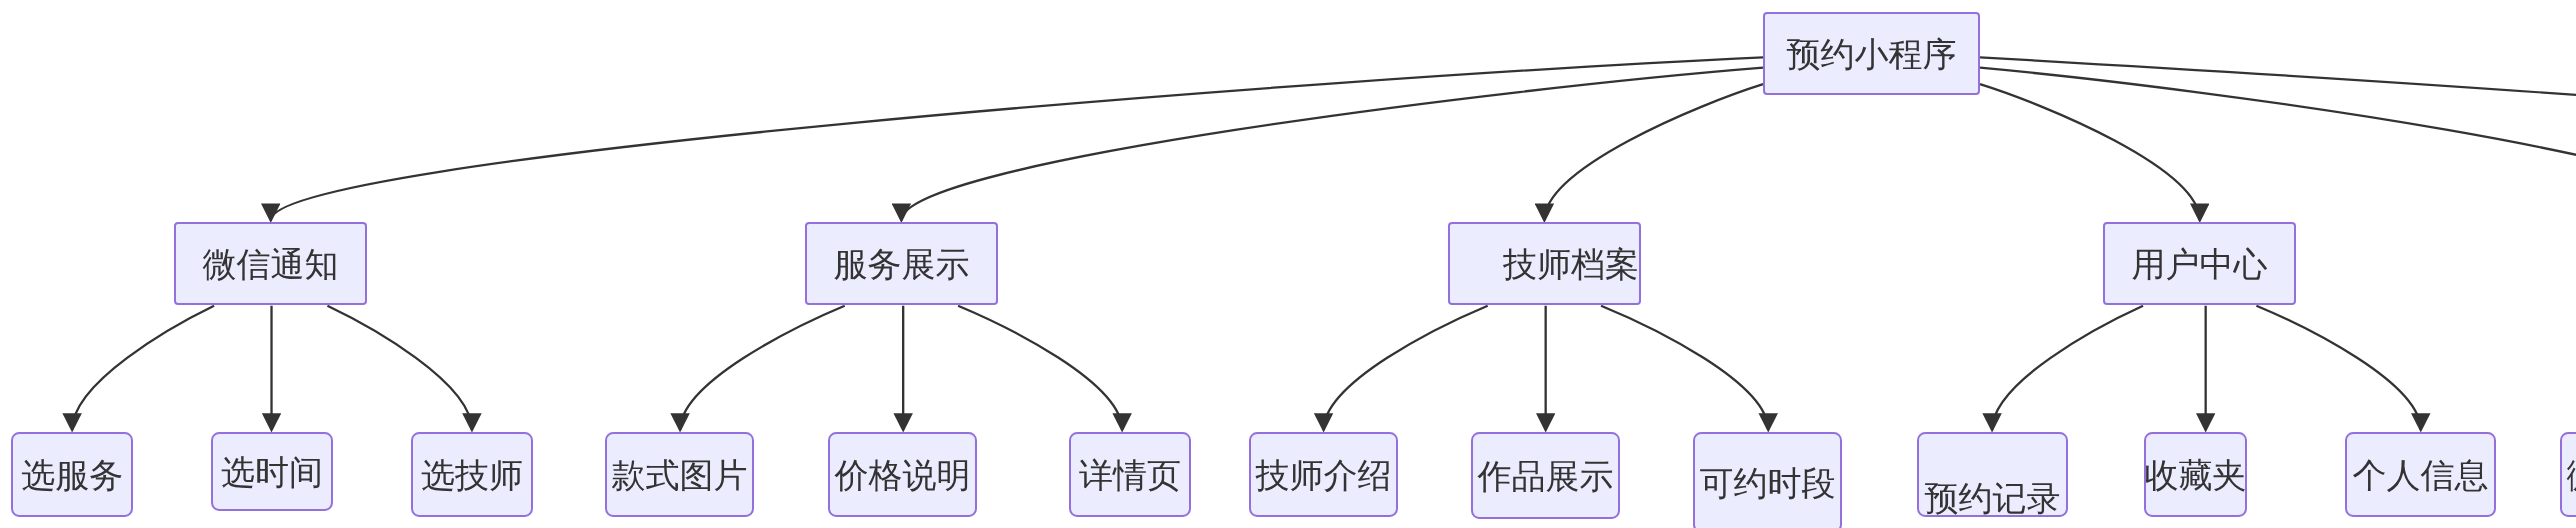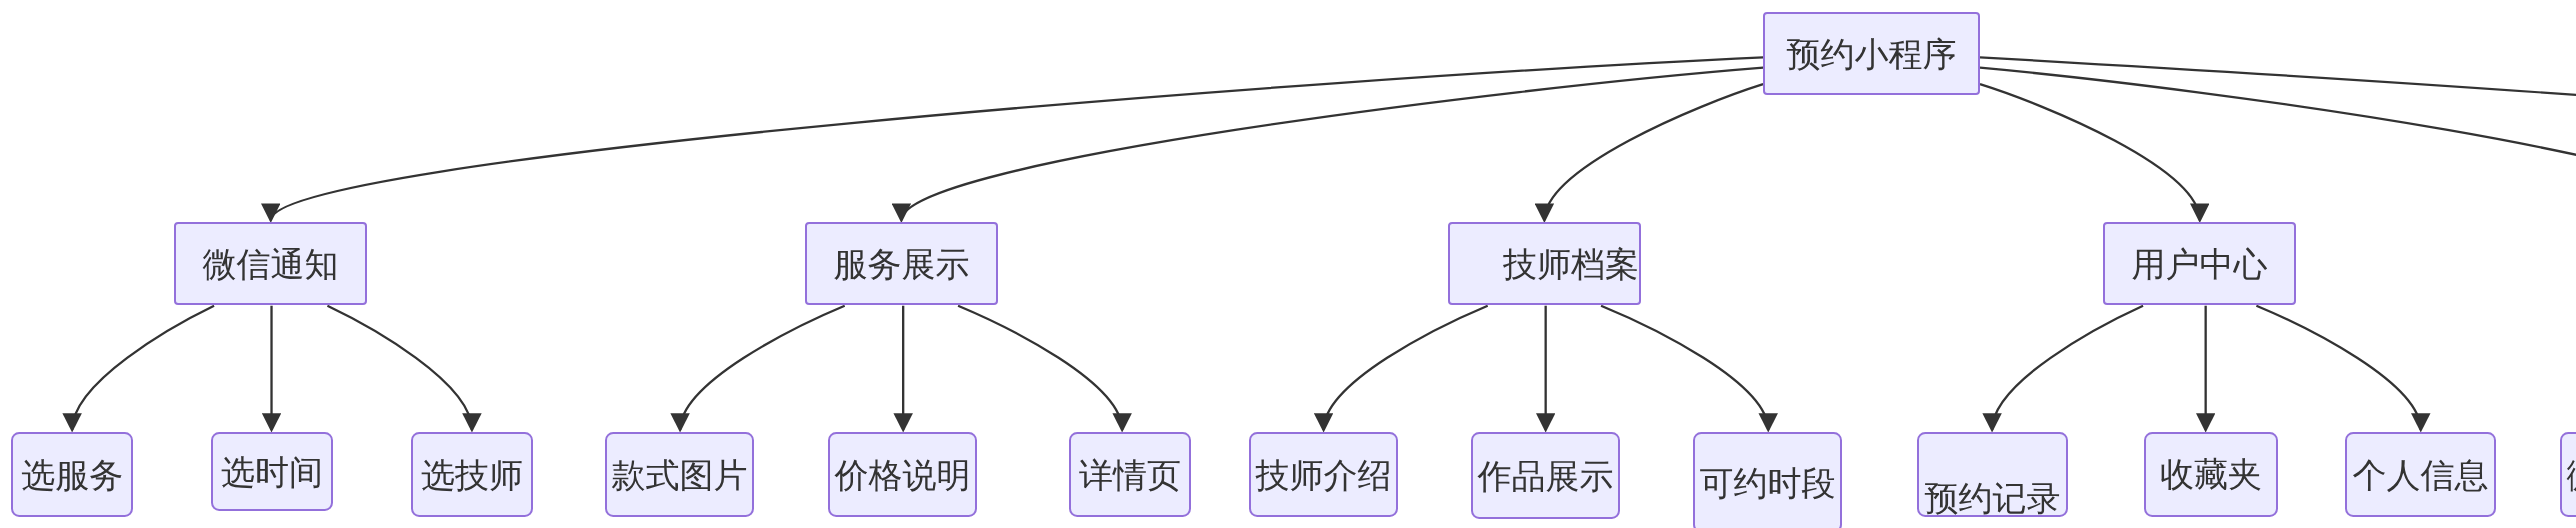"收藏夹" div.node { font-family: Liberation Serif, serif -> none; width: 134px -> 103px }
